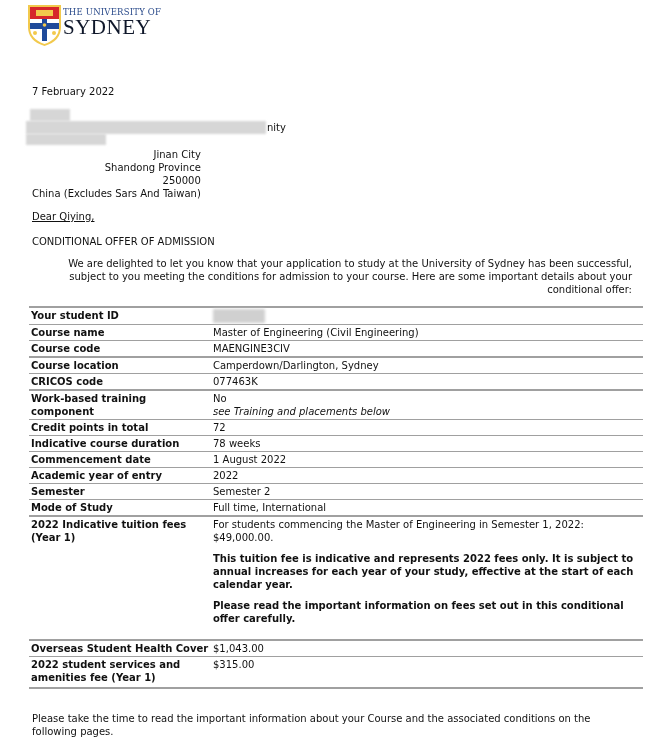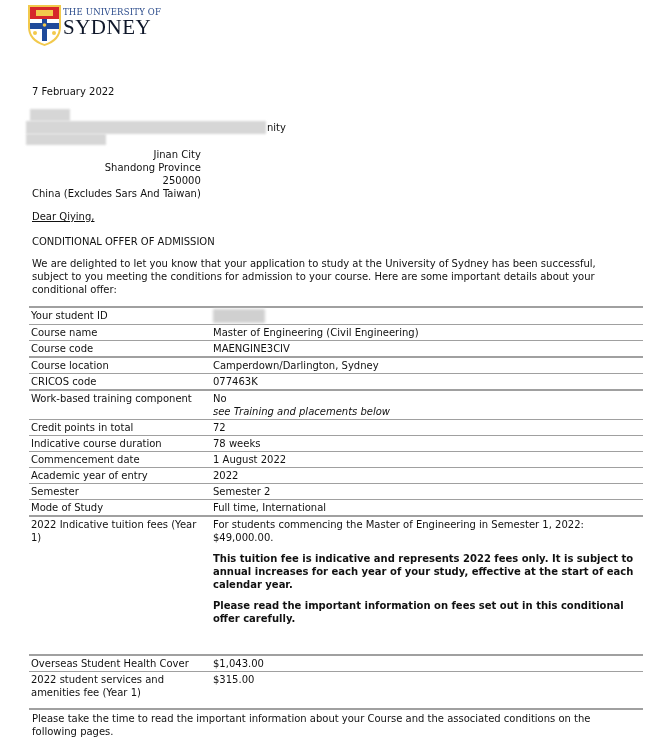"We are delighted to let" .intro { text-align: none -> right }
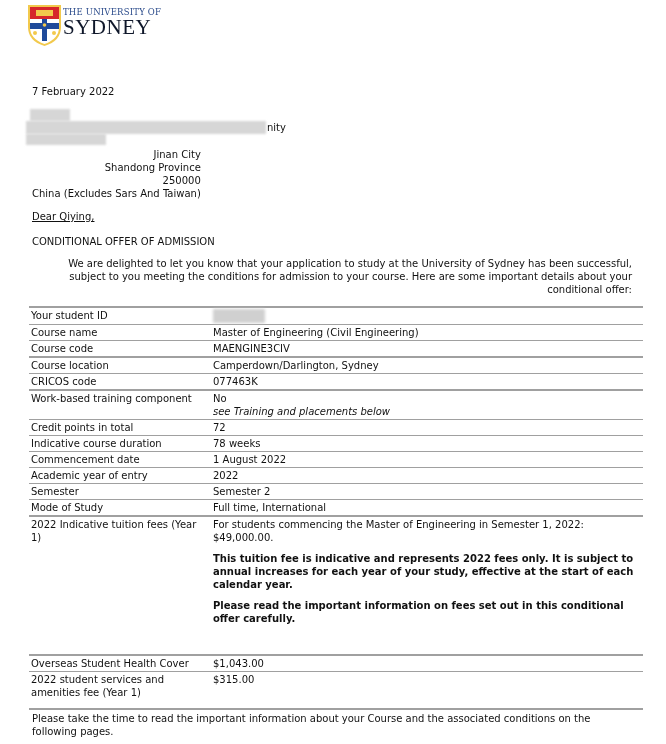"Your student ID" table.details td.label { font-weight: normal -> bold }
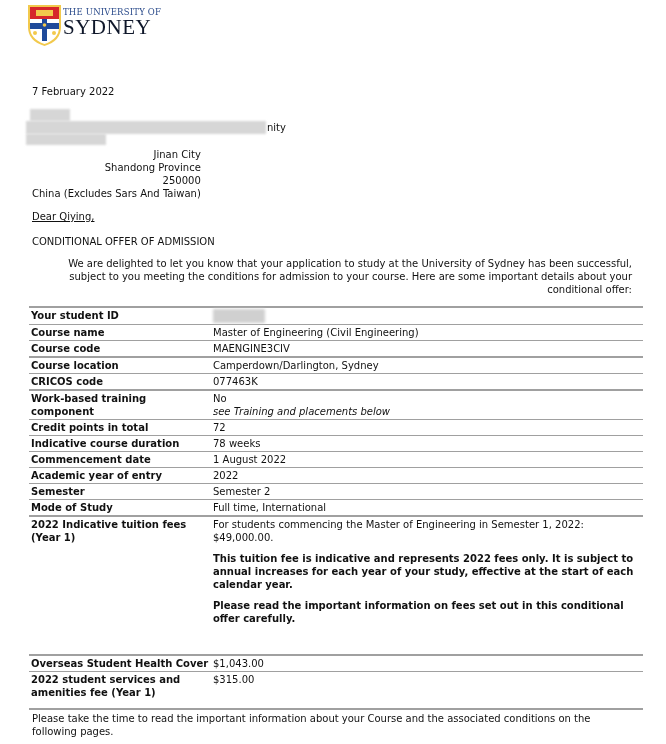"For students commencing the Master" td { padding-bottom: 29px -> 14px }
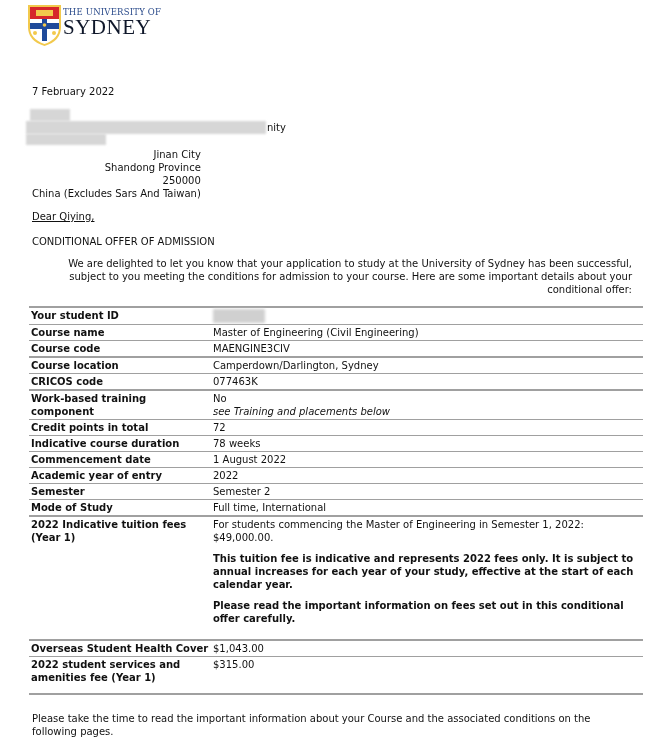"2022 student services and amenities" td.label { padding-bottom: 9px -> 3px }
